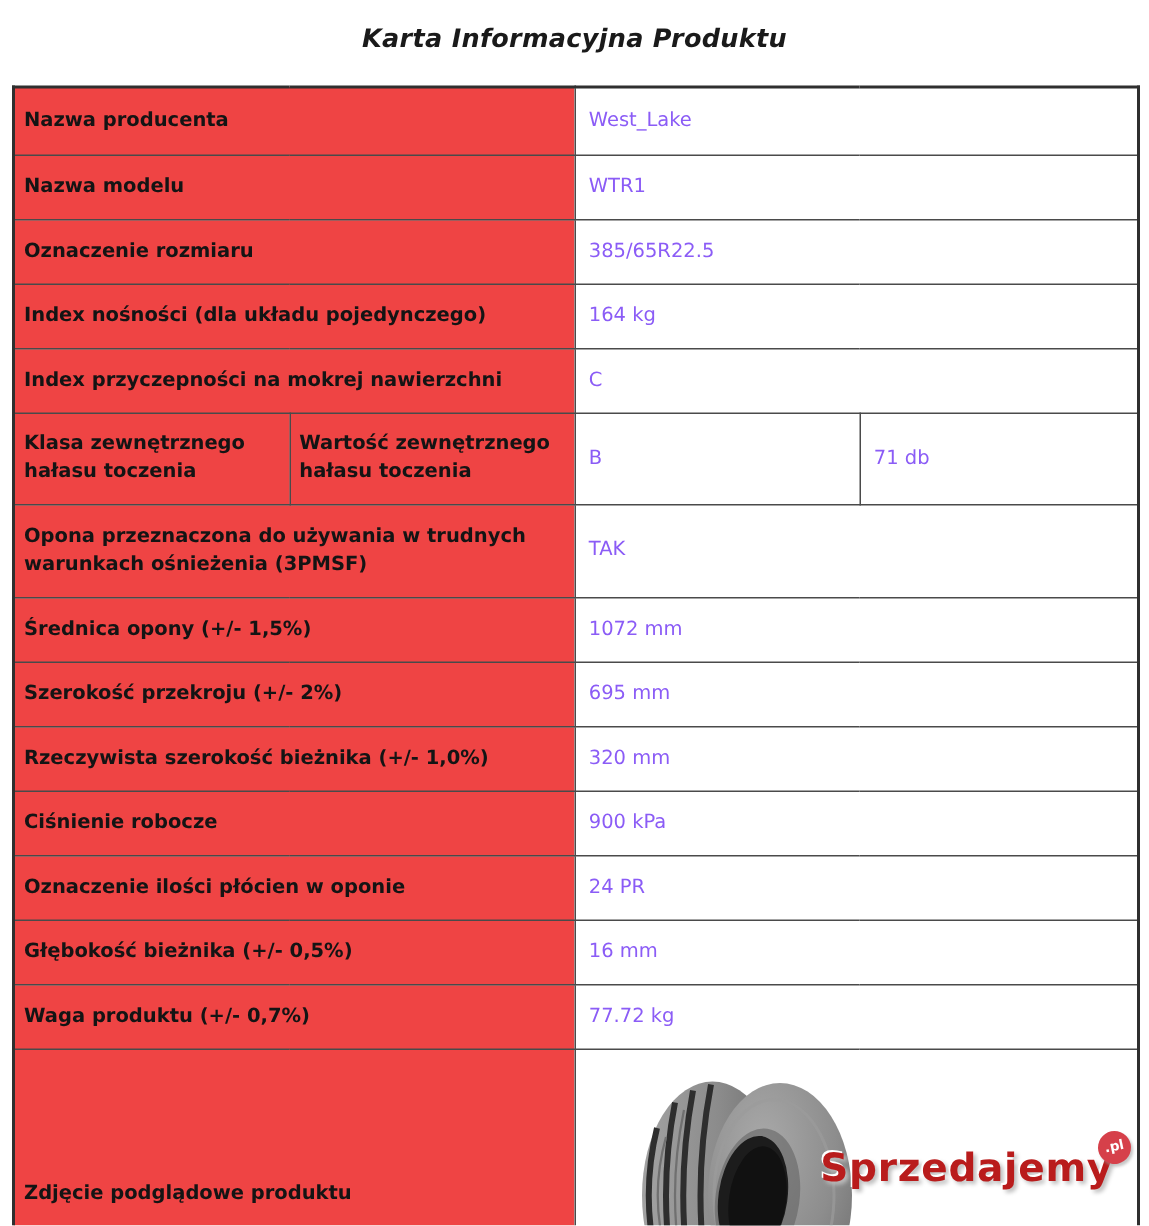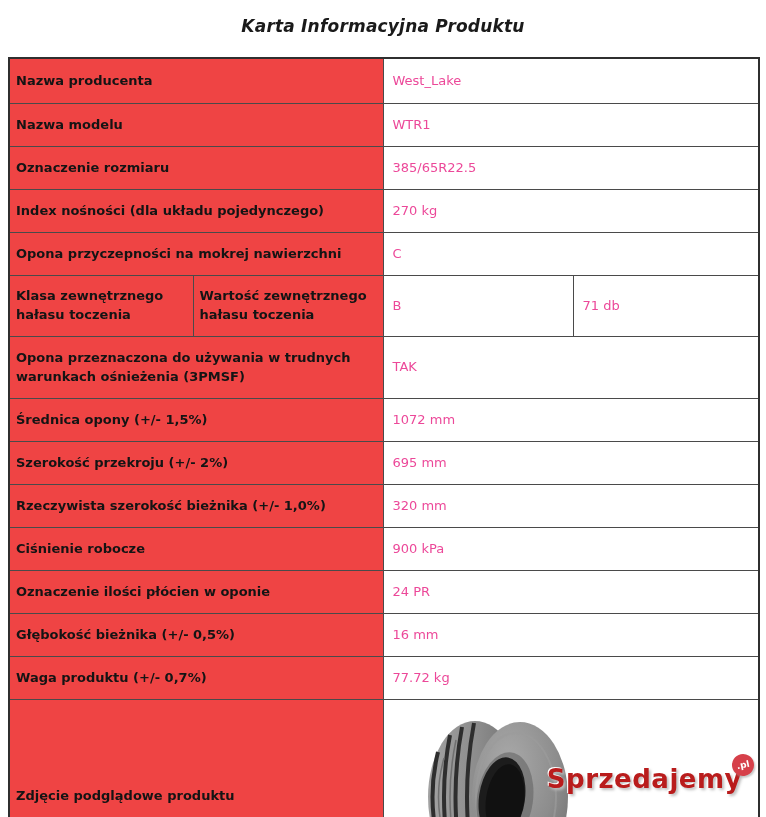"West_Lake" td.val { color: #ec4899 -> #8b5cf6 }
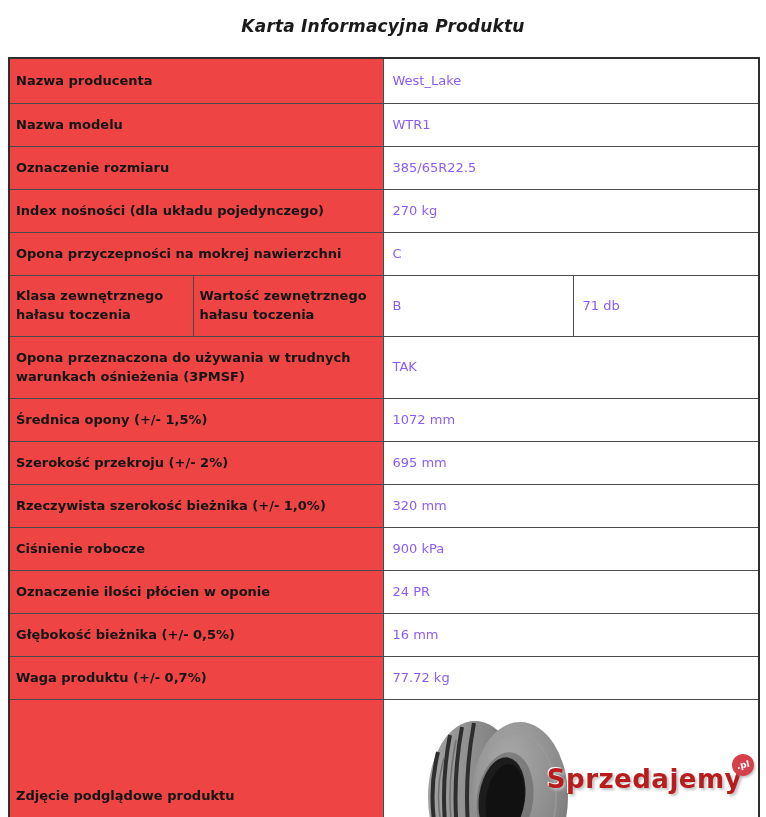"270 kg" td.val { text: 270 -> 164 }
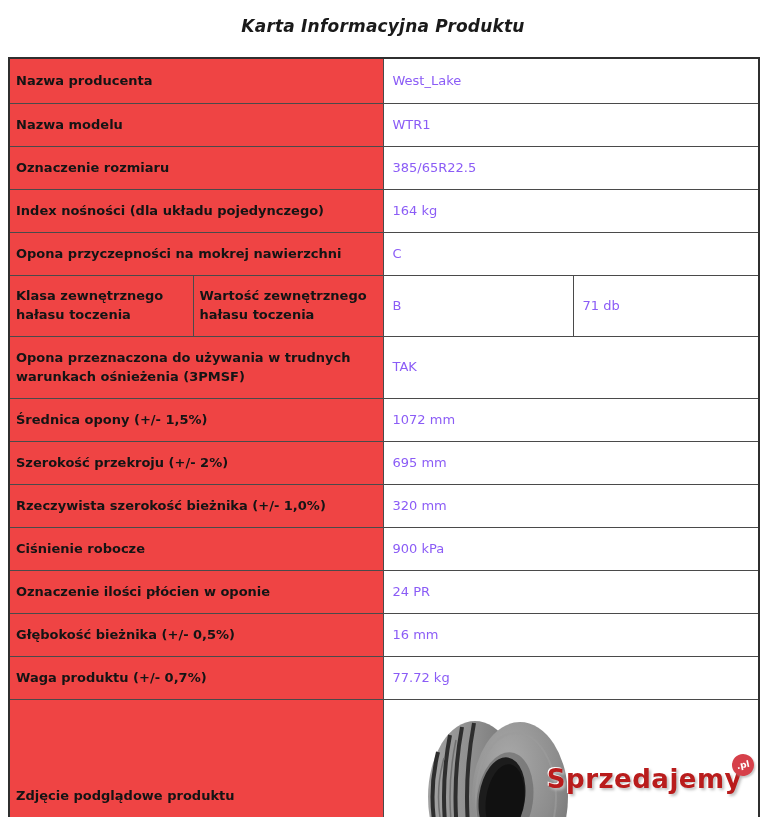"Opona przyczepności na mokrej" td.lbl { text: Opona -> Index }
